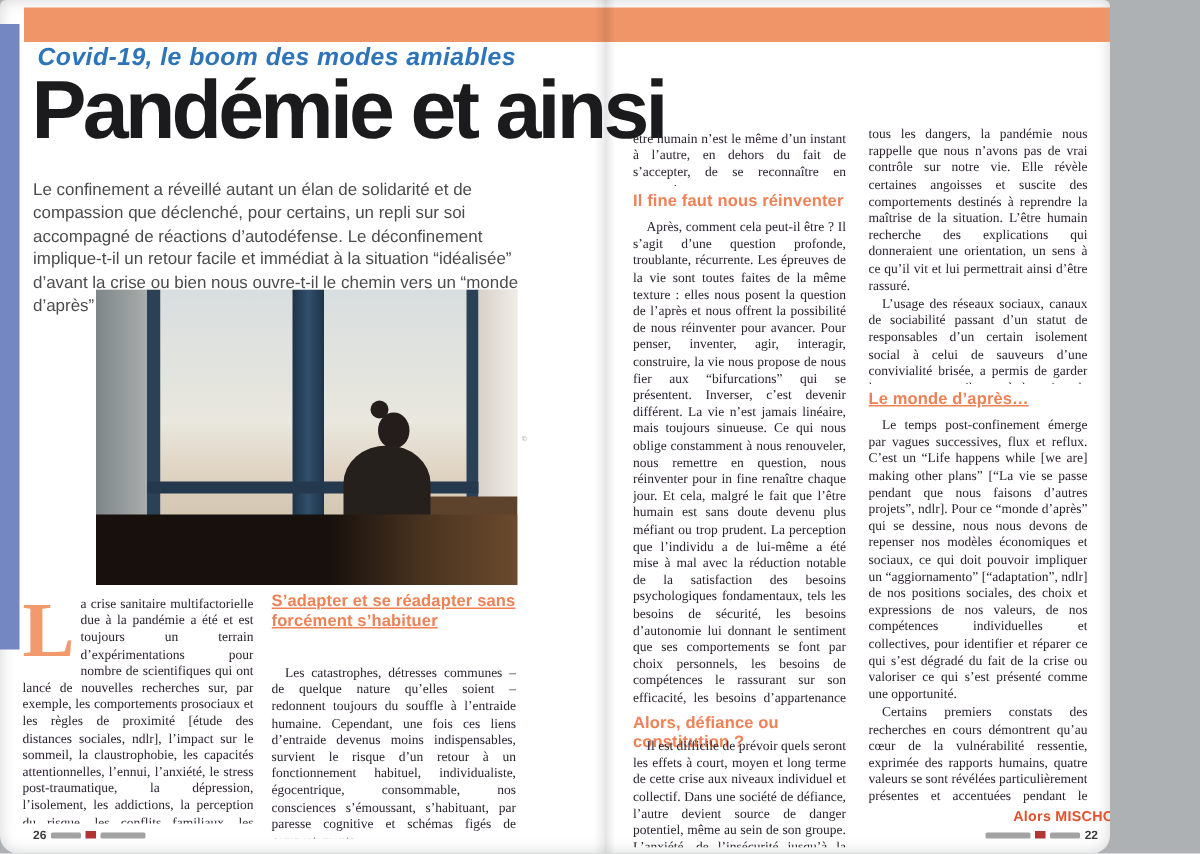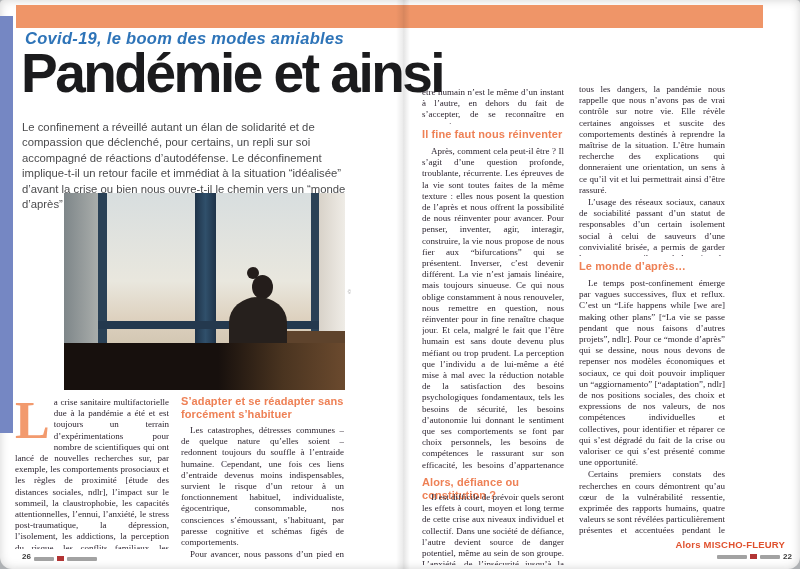"Covid-19, le boom des modes" .spread { width: 800px -> 740px }
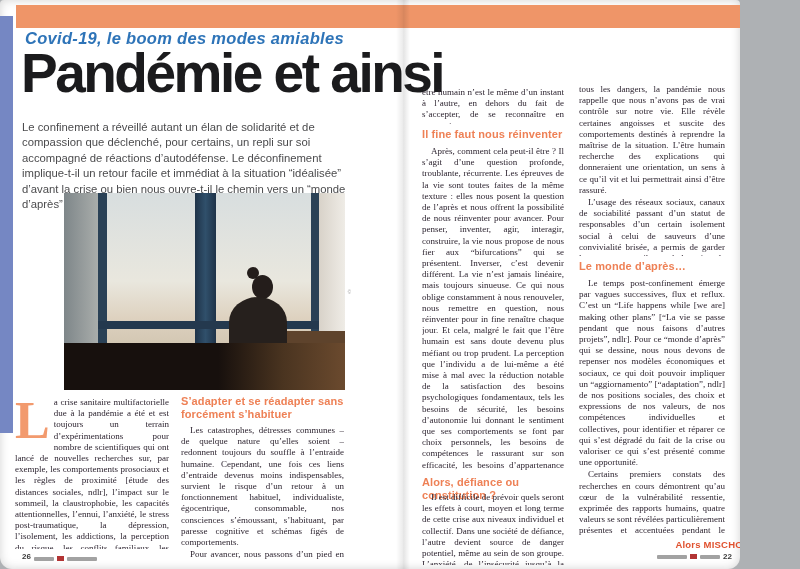"Le monde d’après…" .r2-h1 { text-decoration: none -> underline }
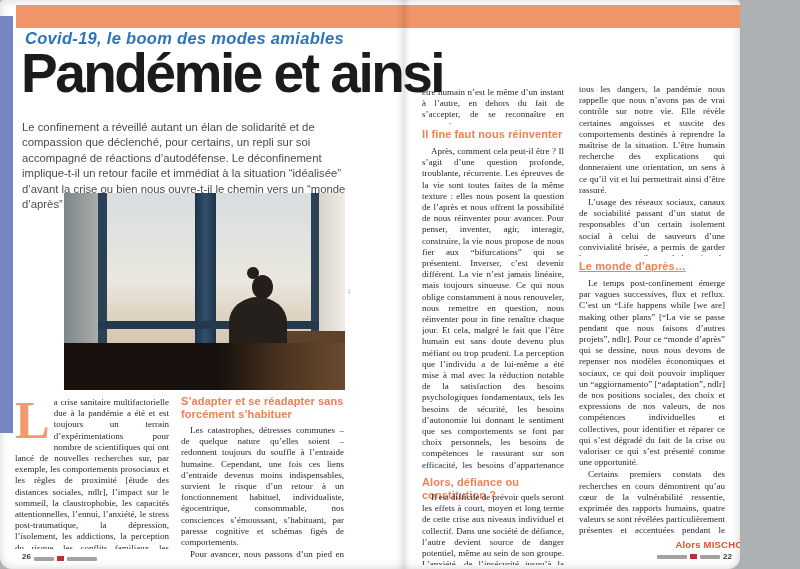"S’adapter et se réadapter sans" h3.oh { margin-bottom: 5px -> 23px; text-decoration: none -> underline }
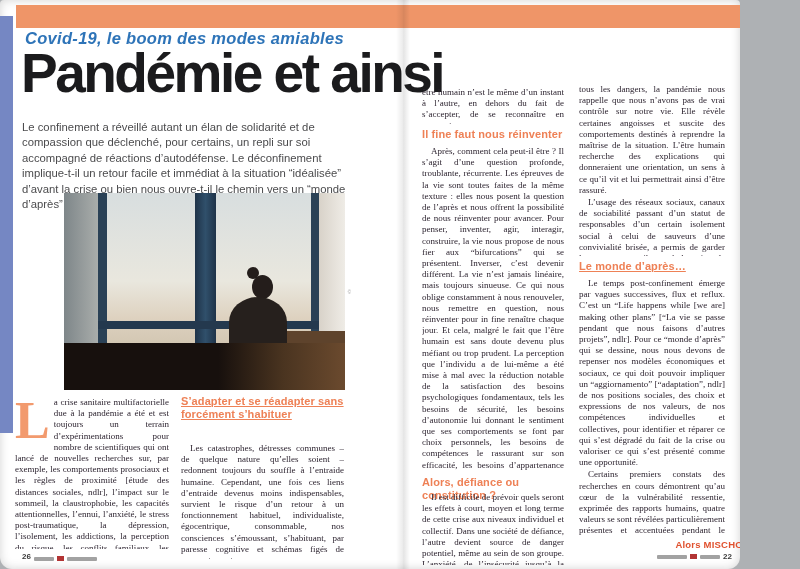"26" .footer-left { align-items: flex-end -> none }
